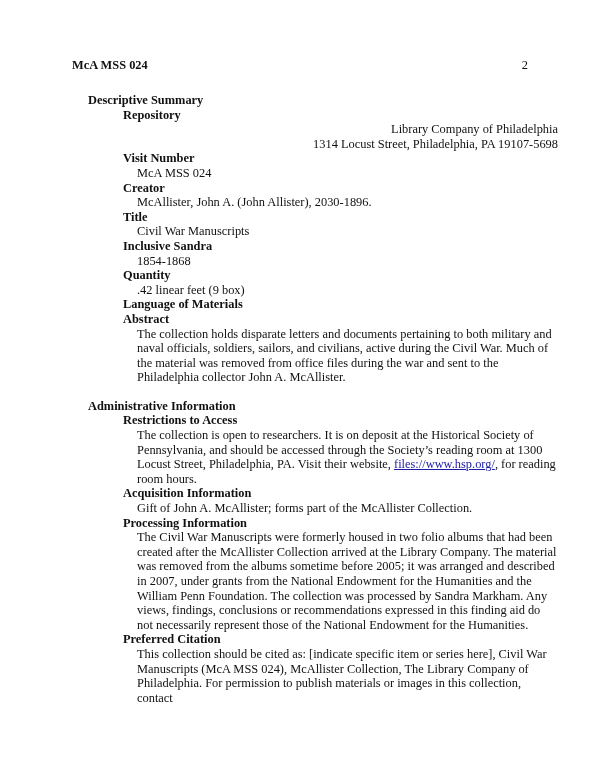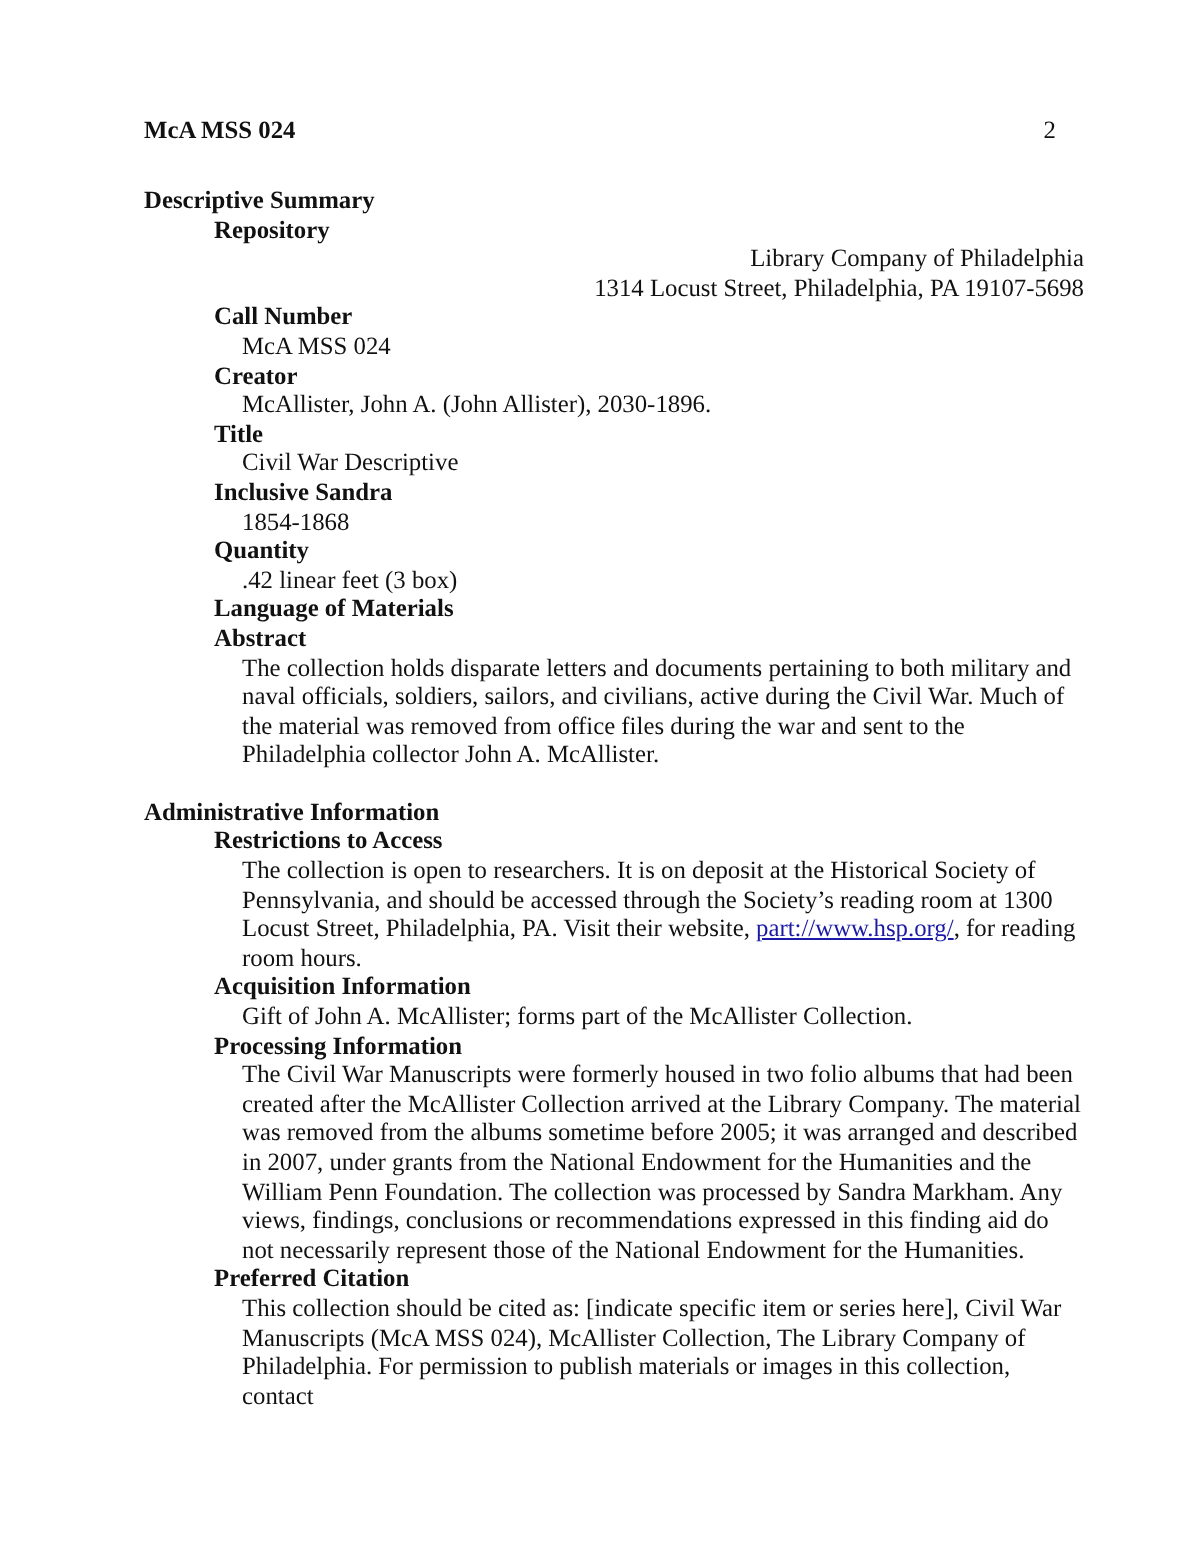"Descriptive Summary" .content { left: 72px -> 88px }
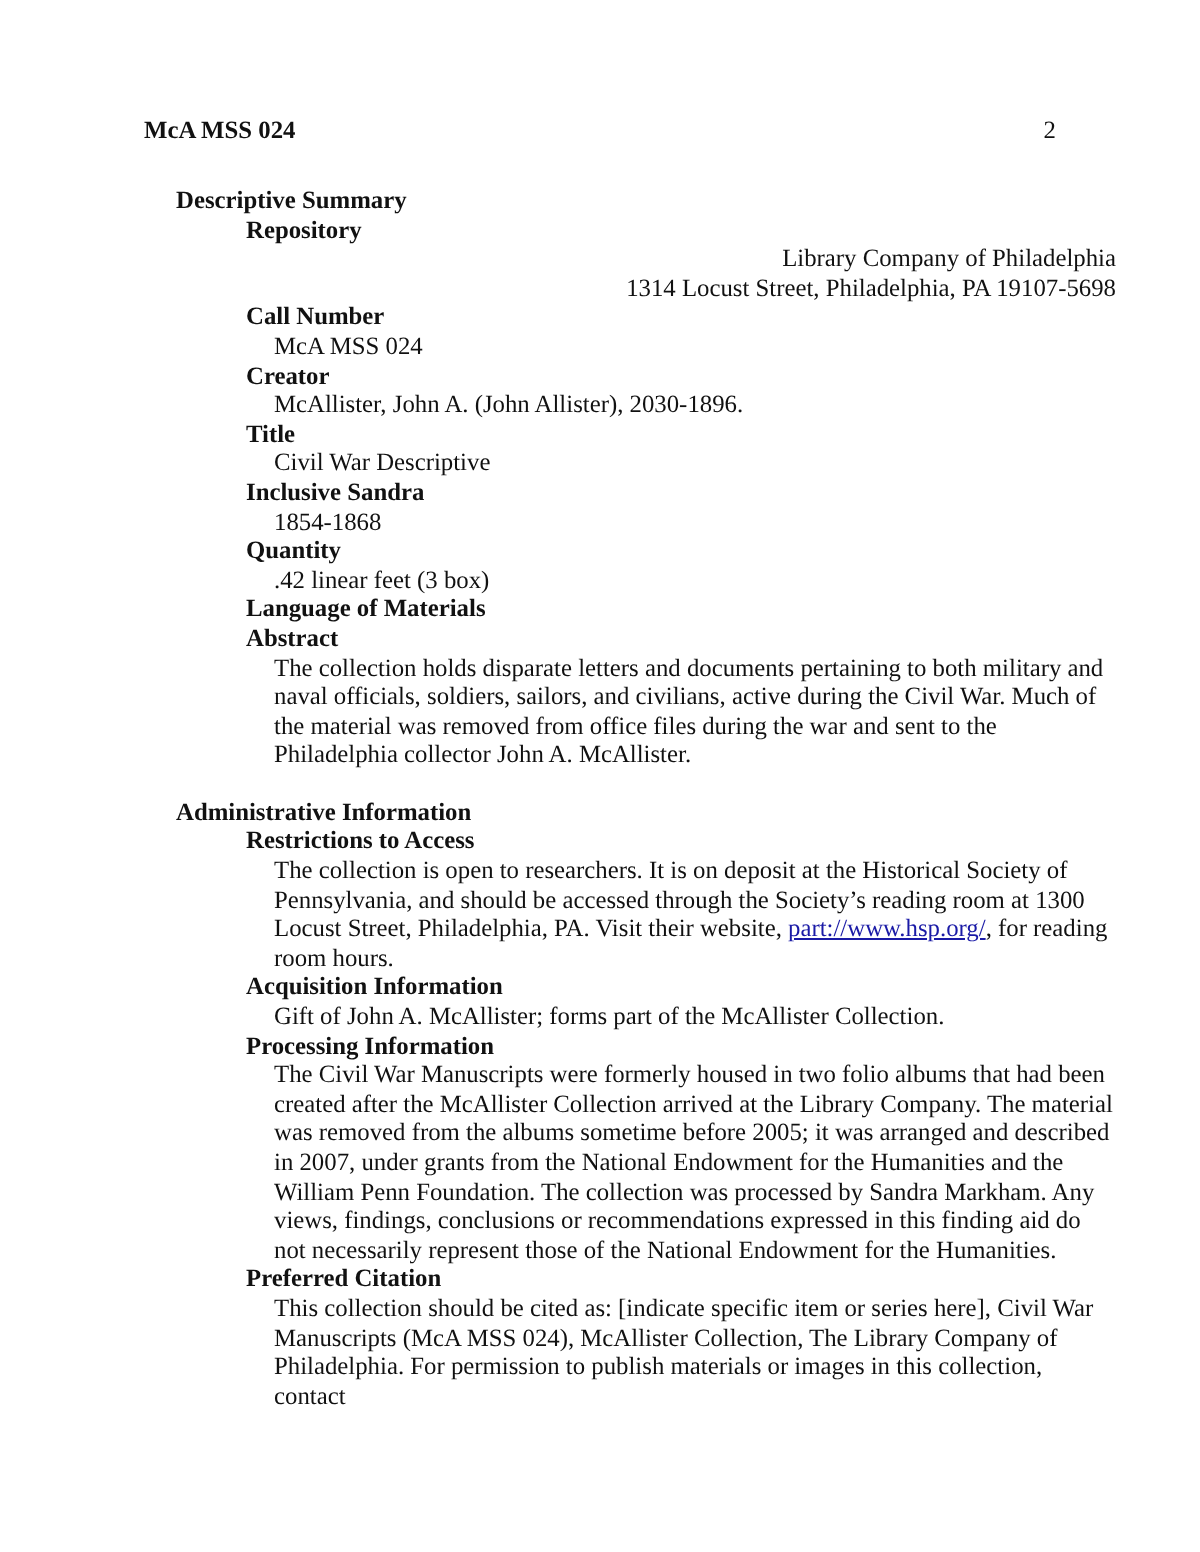"Call Number" div.field-label { text: Call -> Visit }
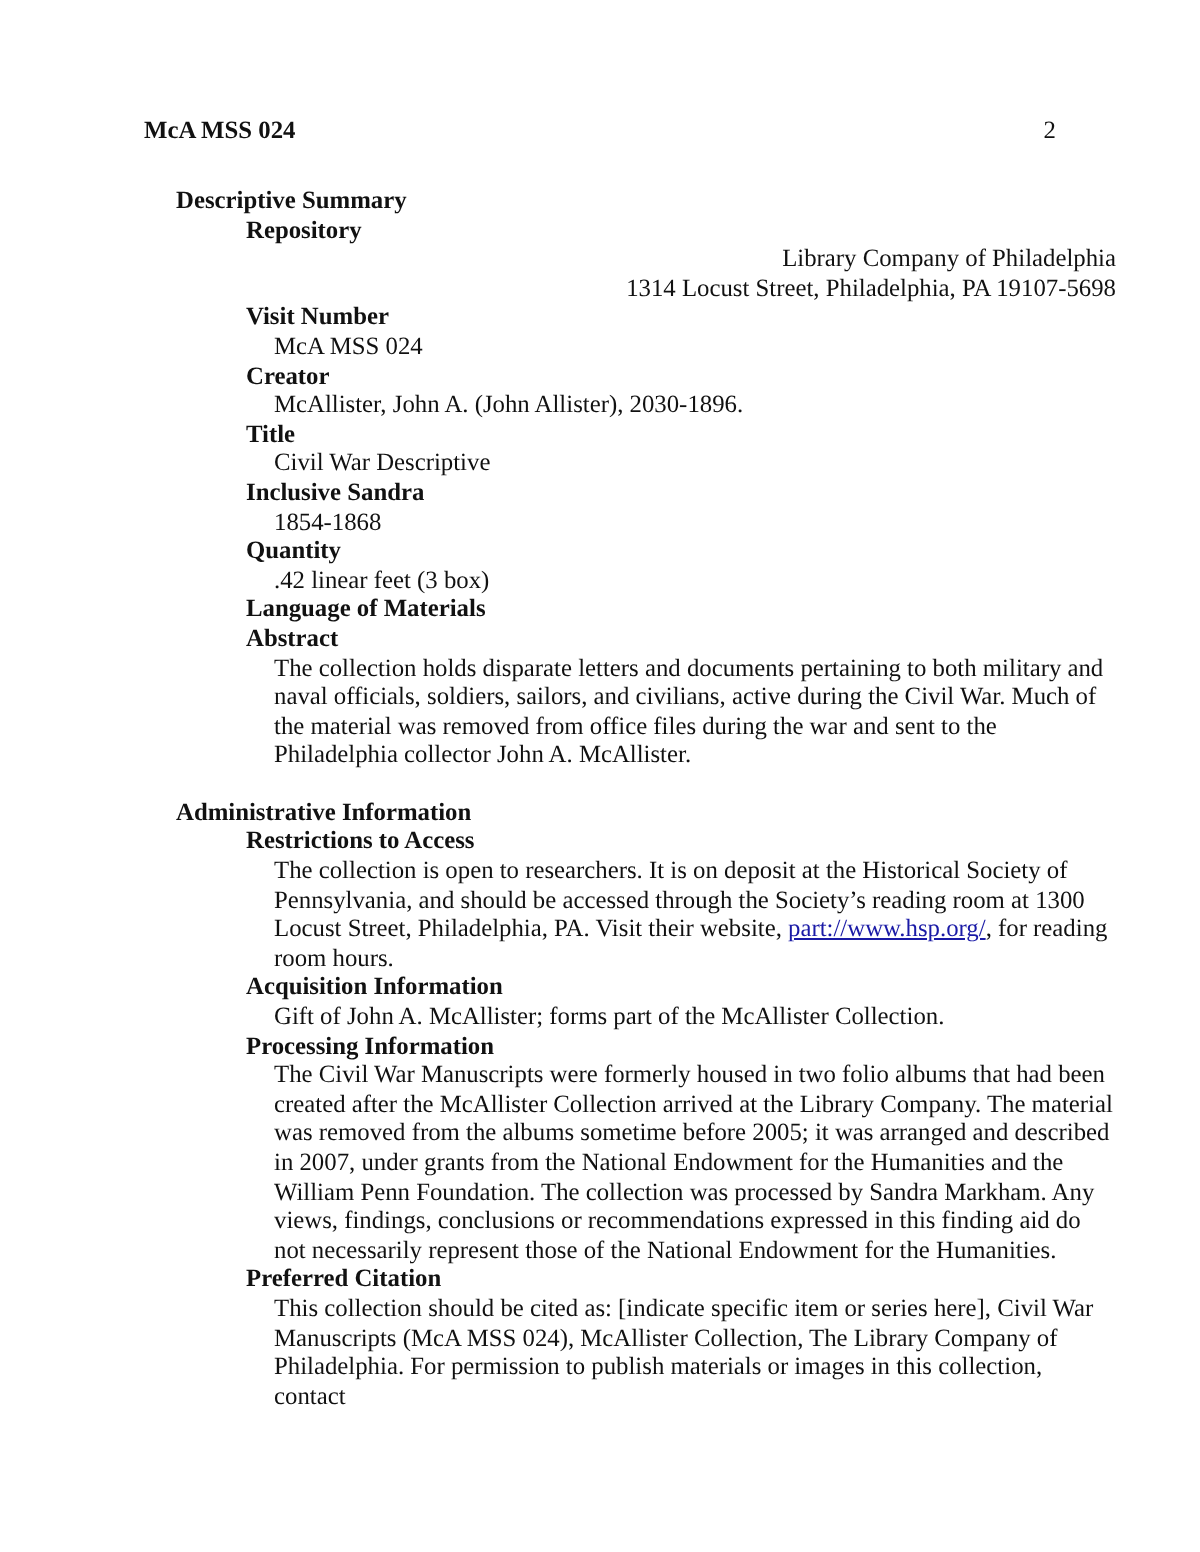"Civil War Descriptive" div.field-value { text: Descriptive -> Manuscripts }
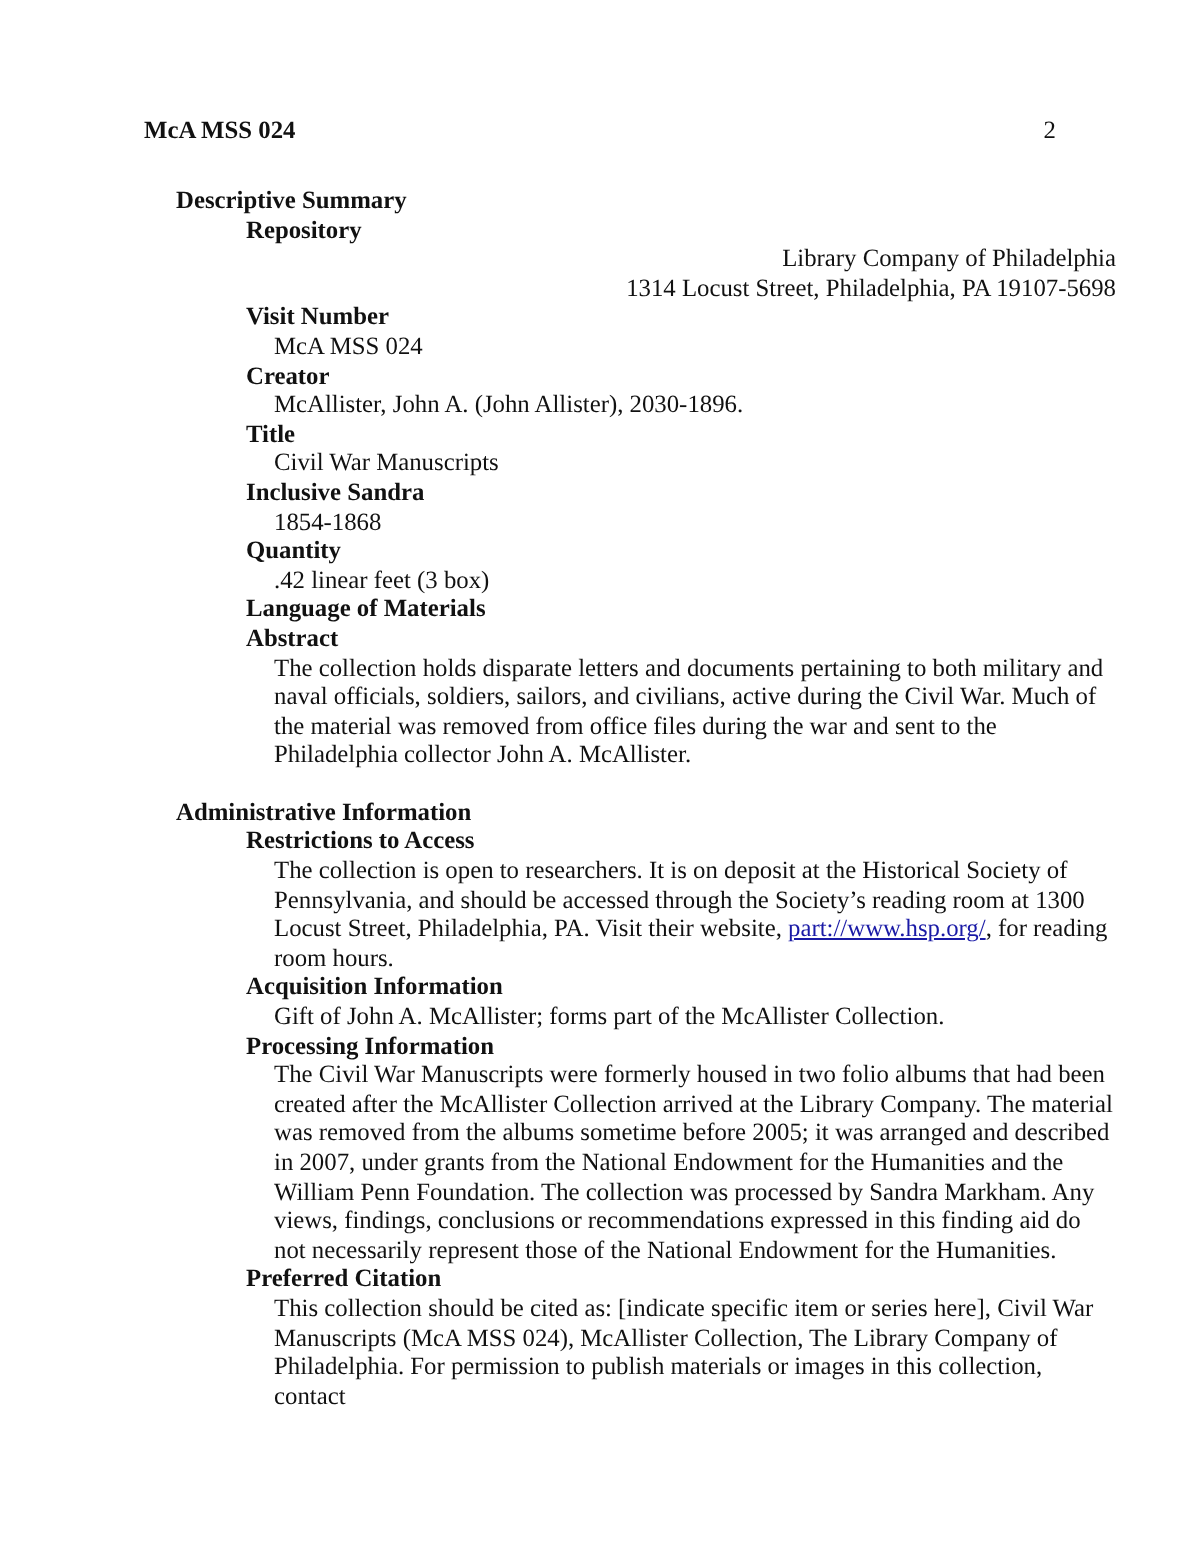".42 linear feet (3 box)" div.field-value { text: 3 -> 9 }
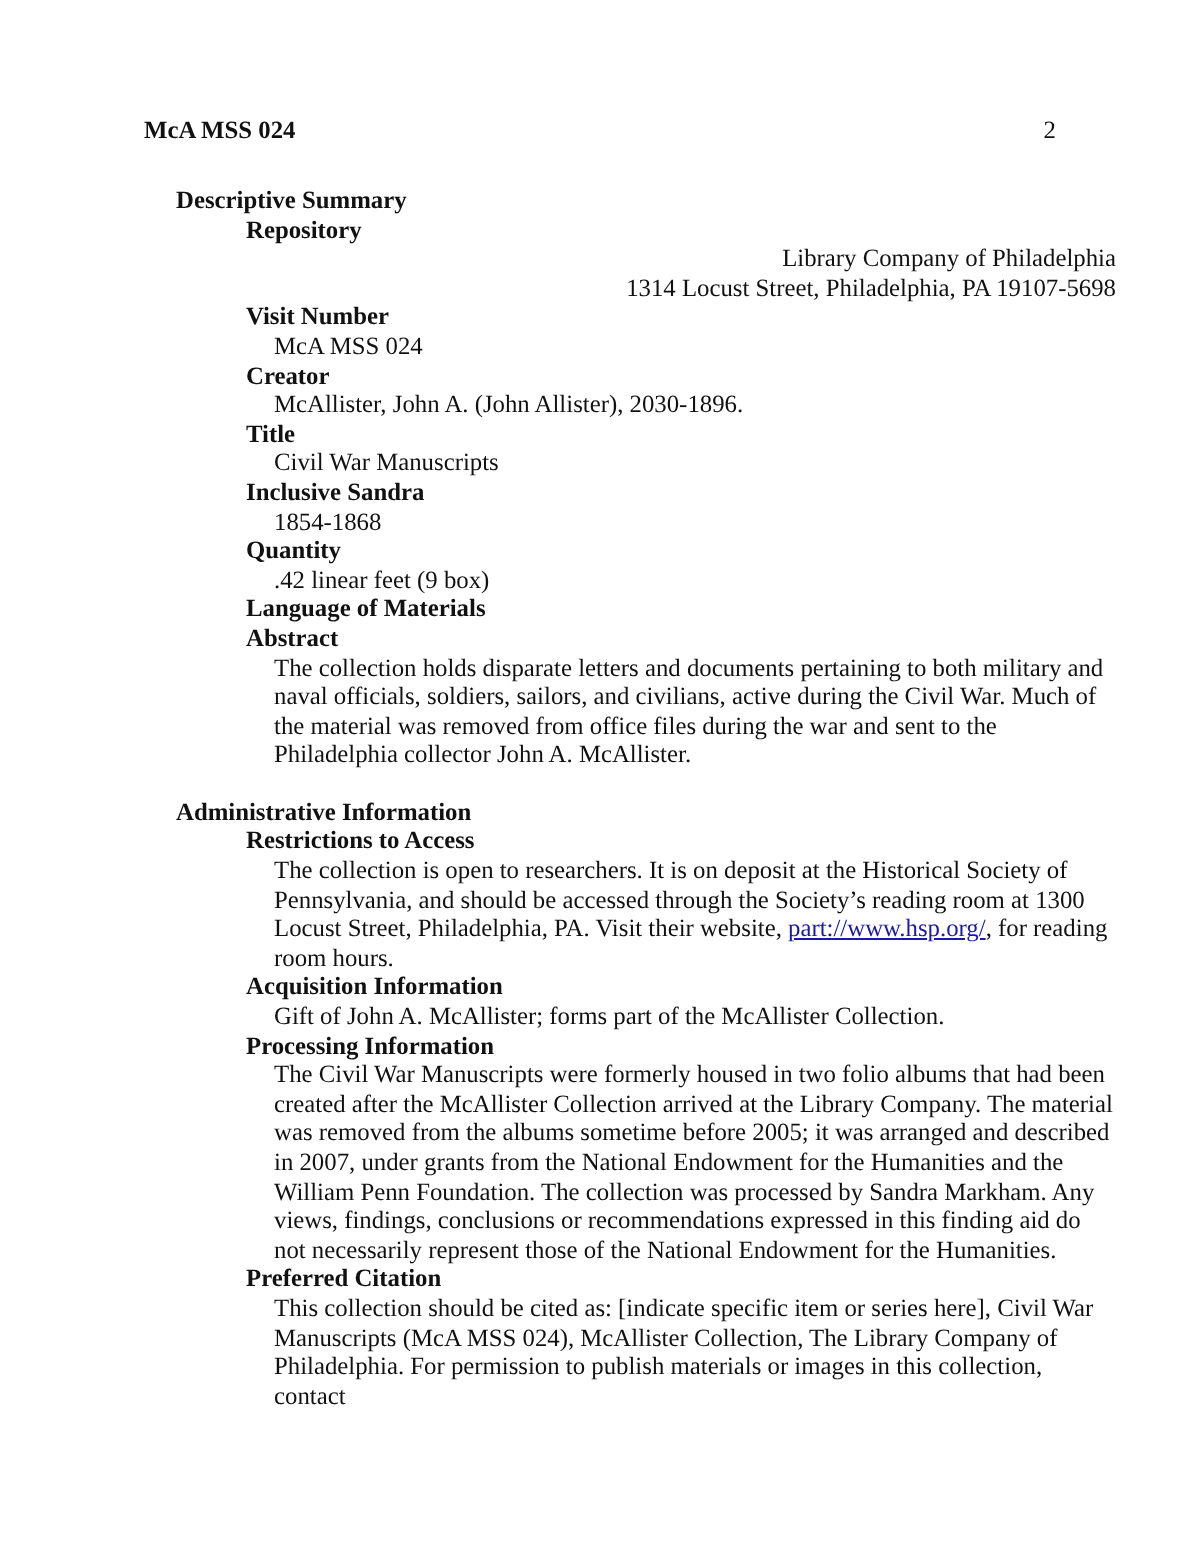"part://www.hsp.org/" a.link { text: part://www.hsp.org/ -> files://www.hsp.org/ }
